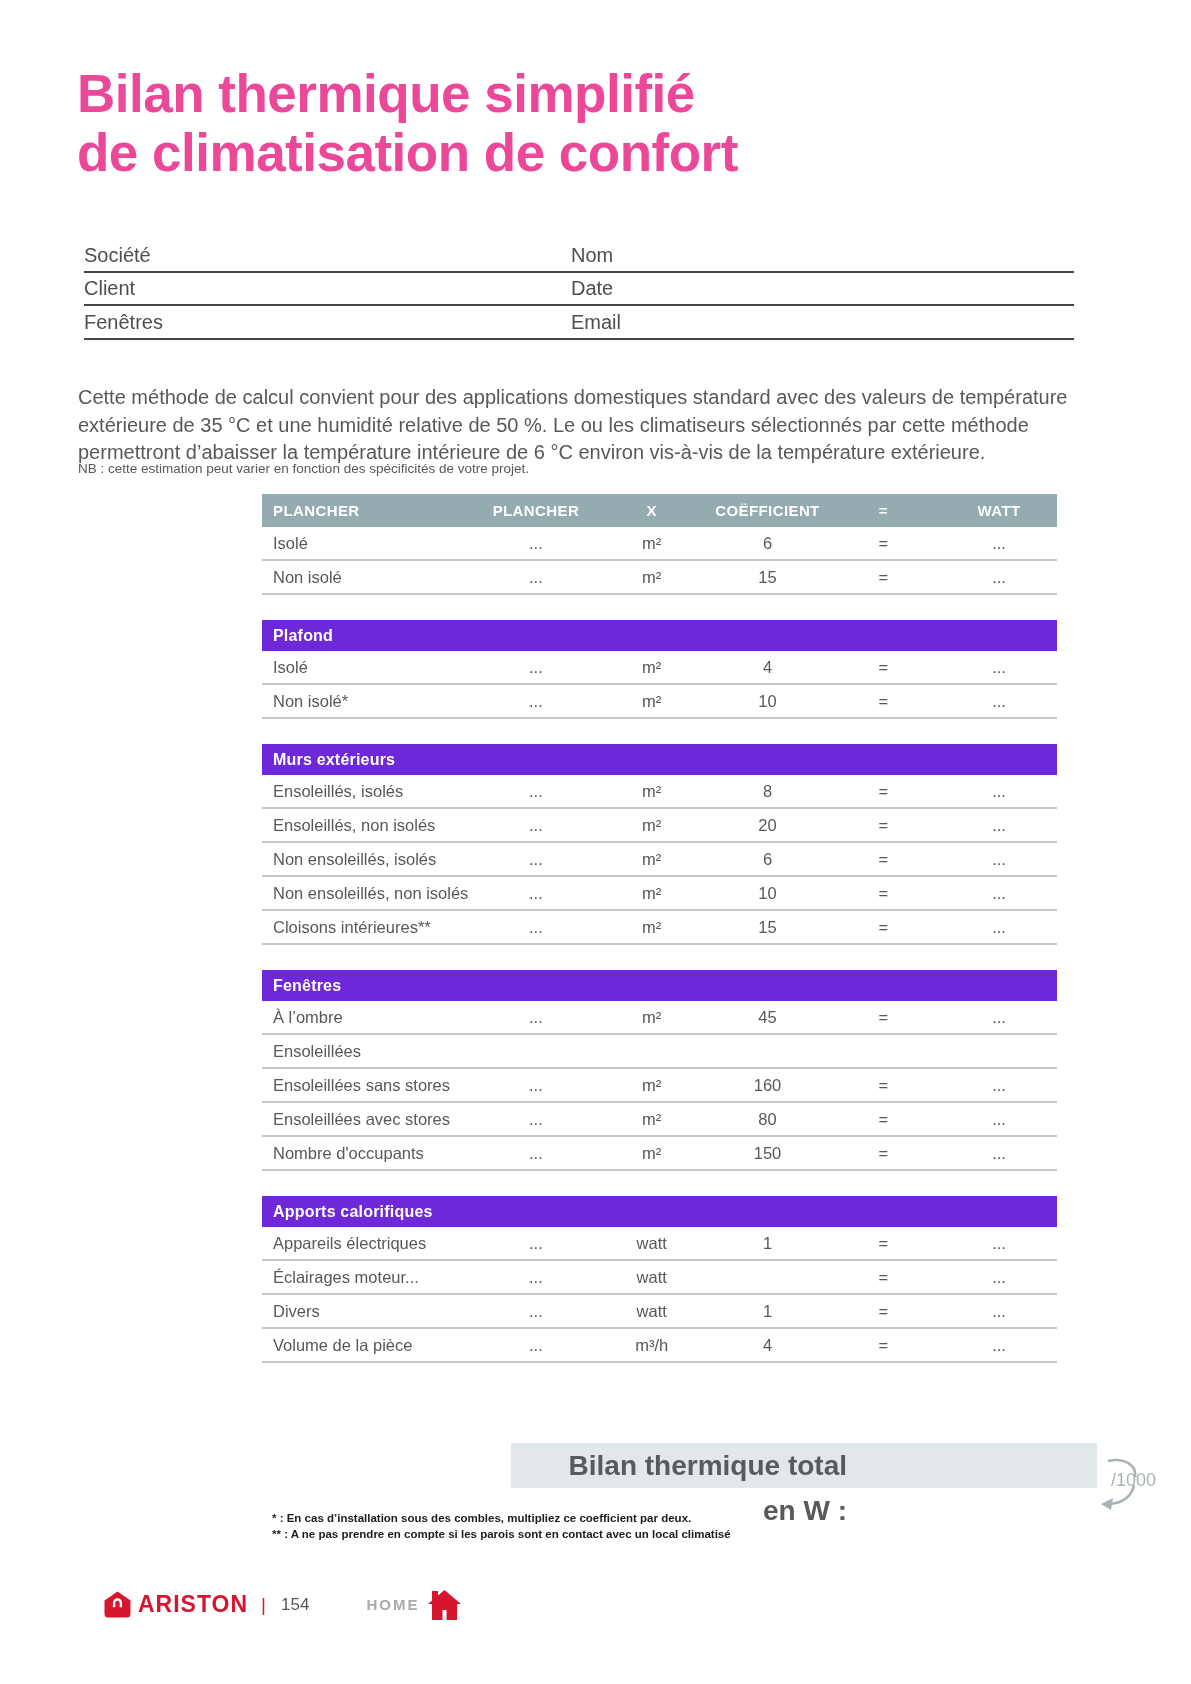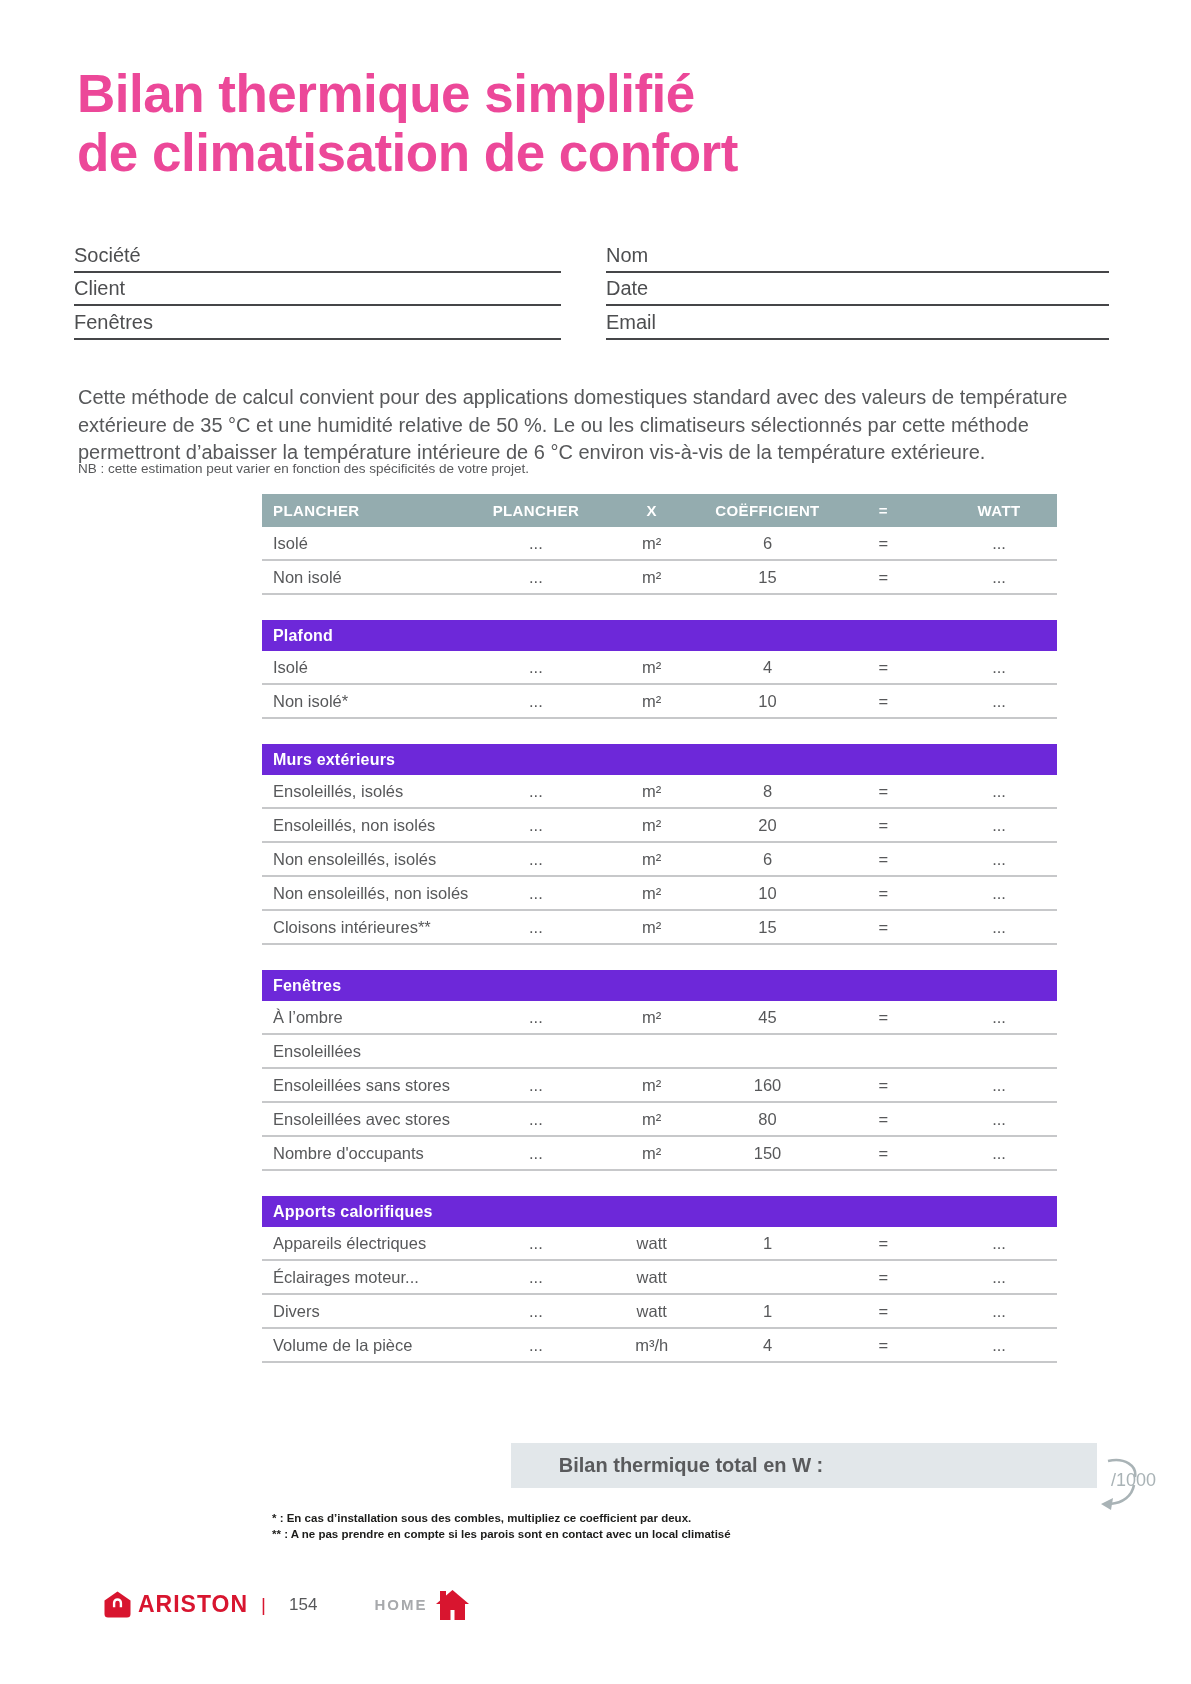"Société" .contact { column-gap: 45px -> none; left: 74px -> 84px }
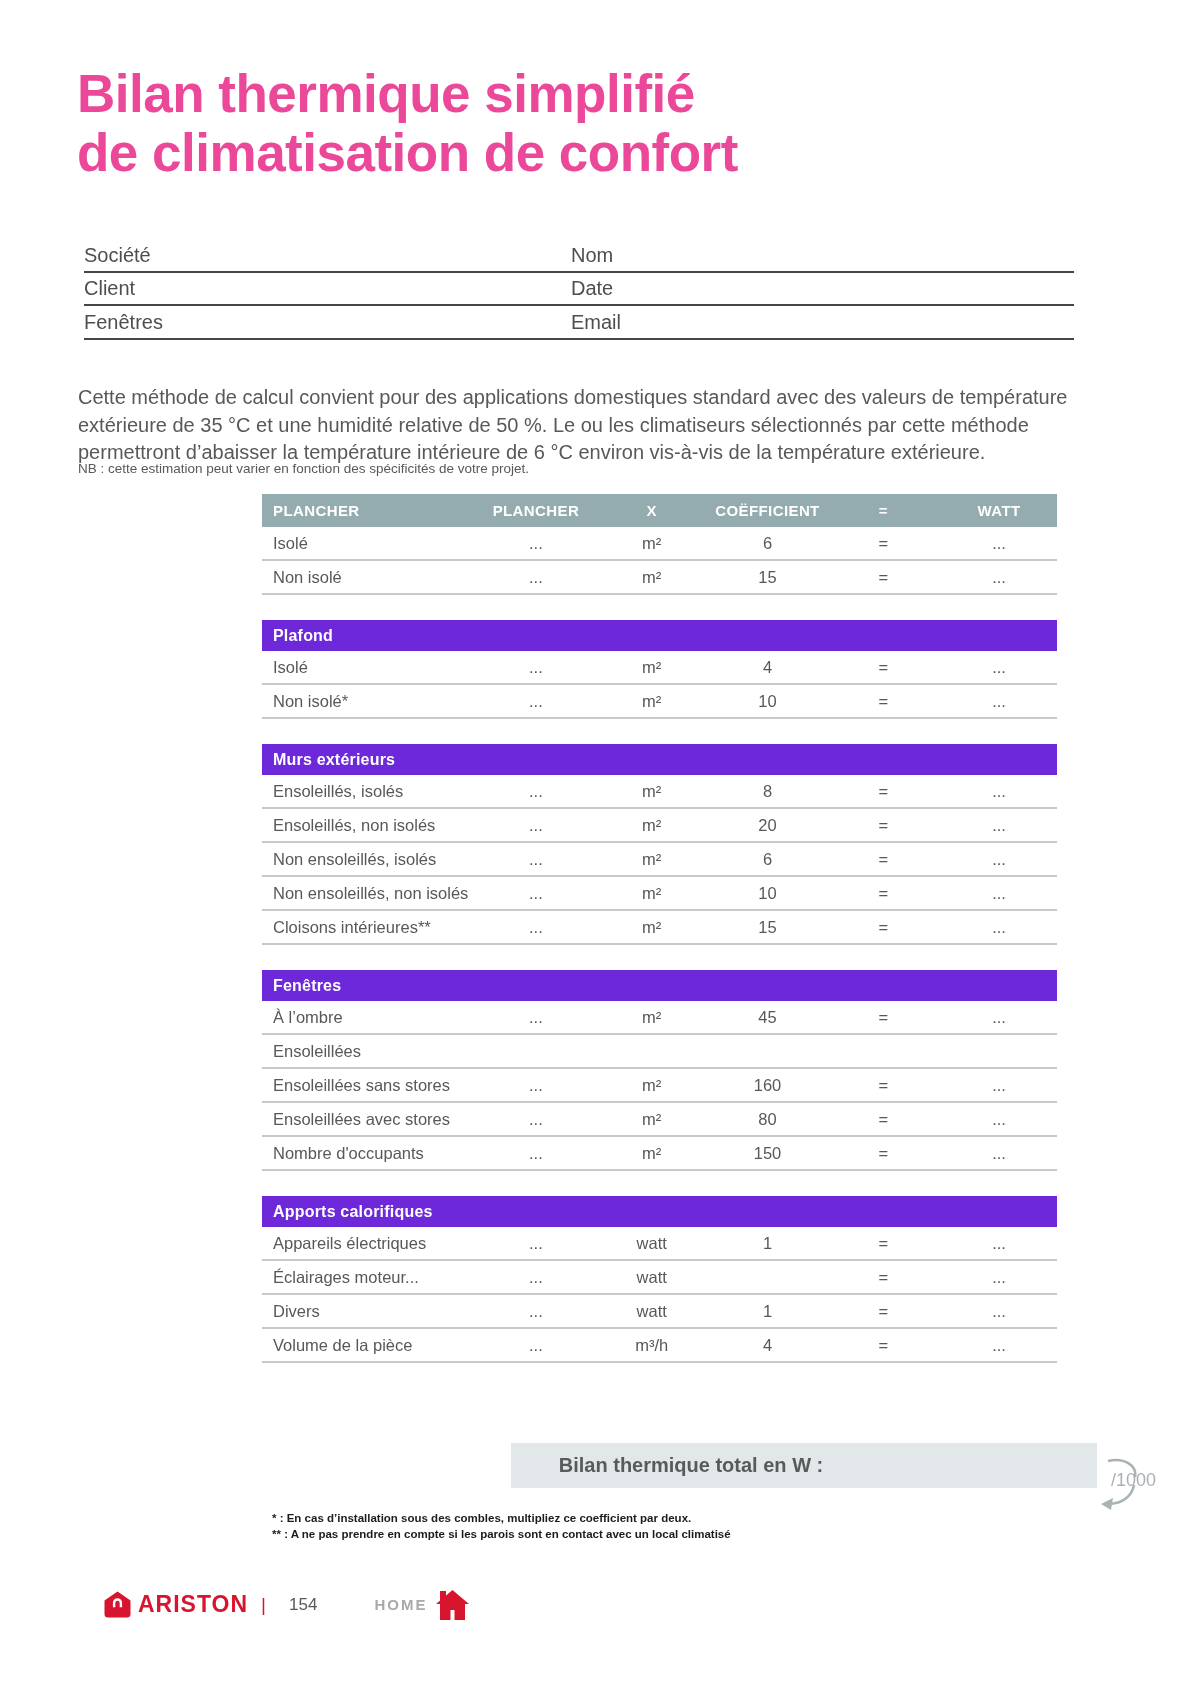"Bilan thermique total en W" .box .box-label { font-size: 20px -> 28px; text-align: center -> right }
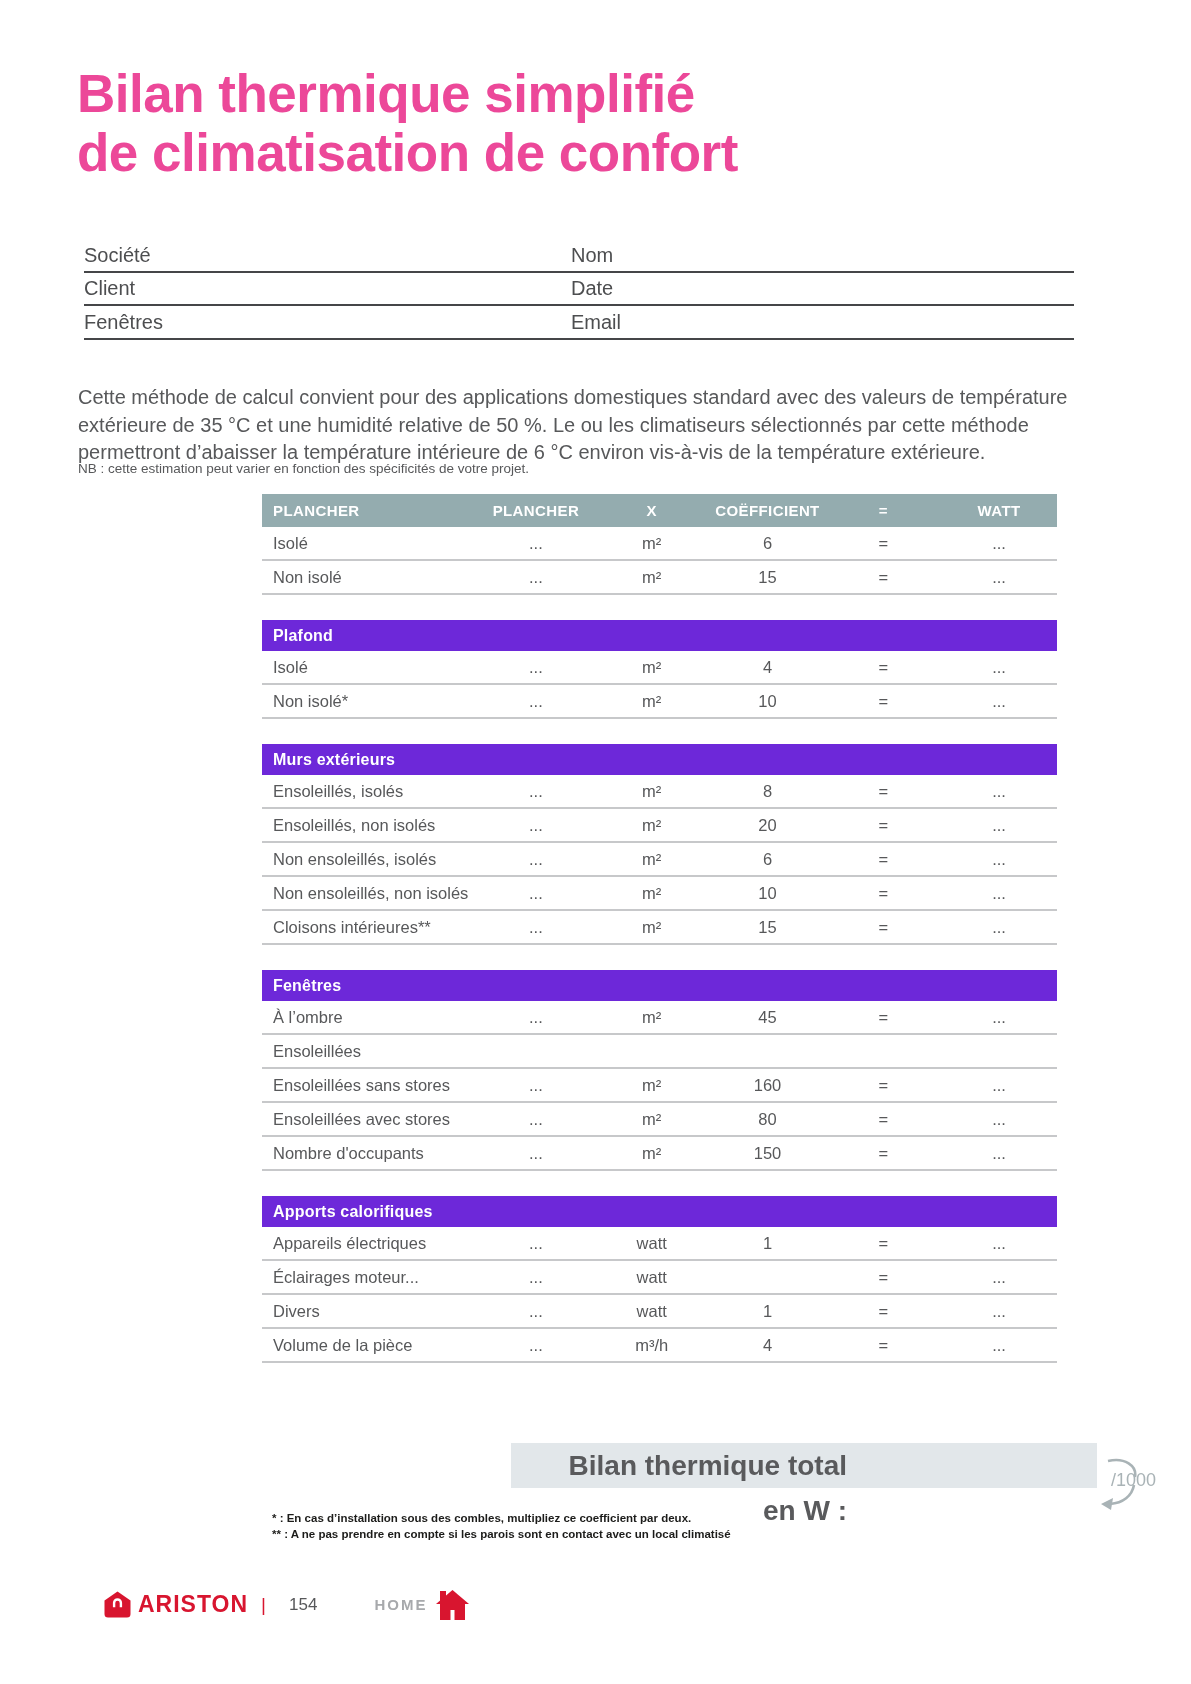"154" .pageno { margin-left: 23px -> 15px }
